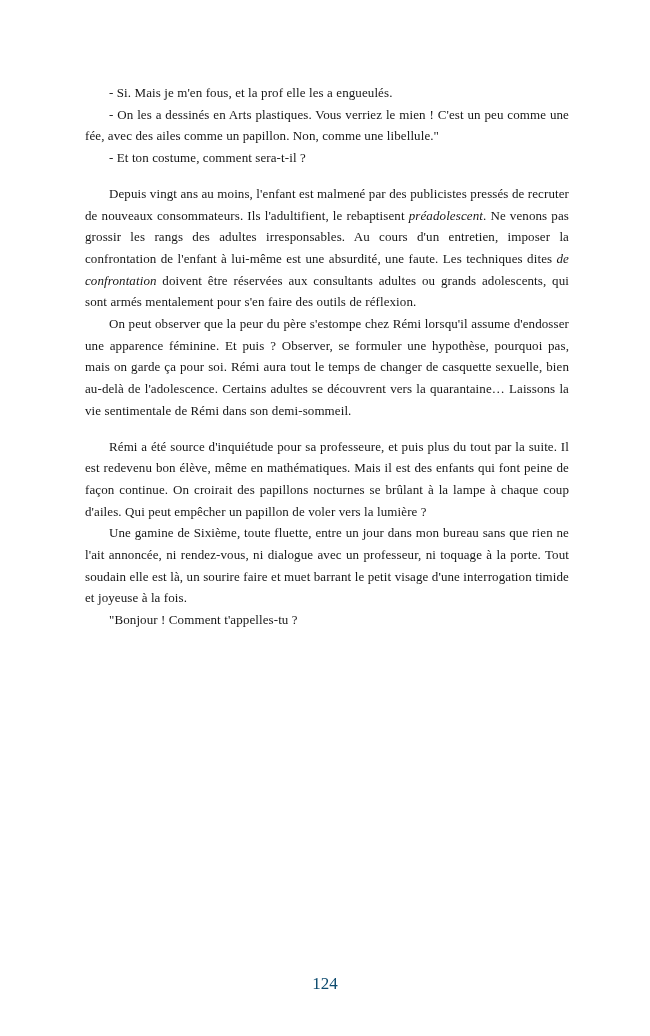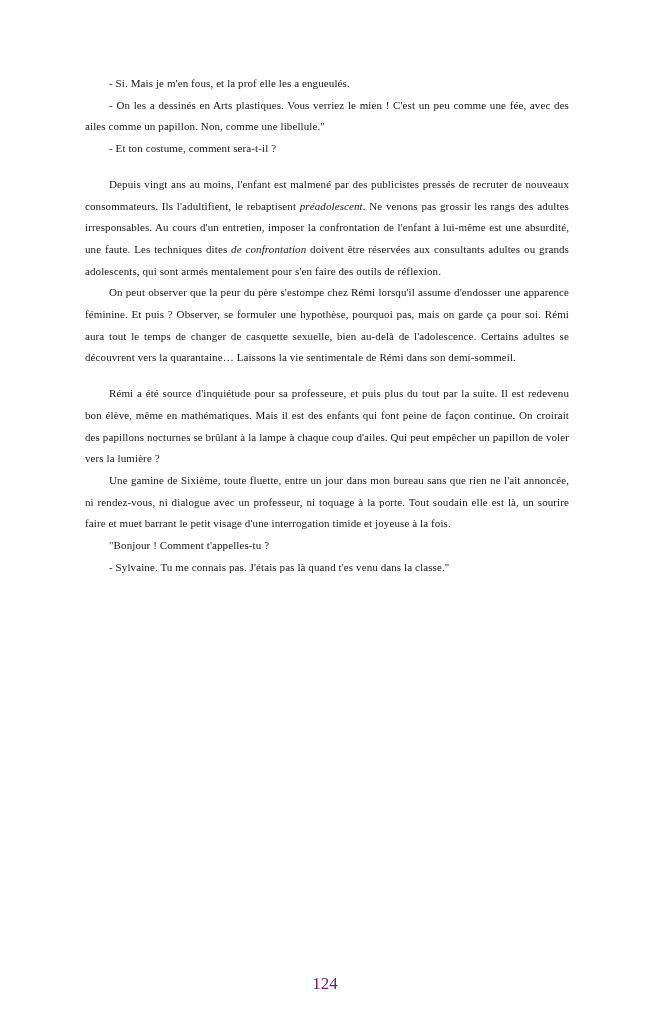"- Si. Mais je m'en" .text-block { font-size: 11px -> 13px; top: 73px -> 82px }
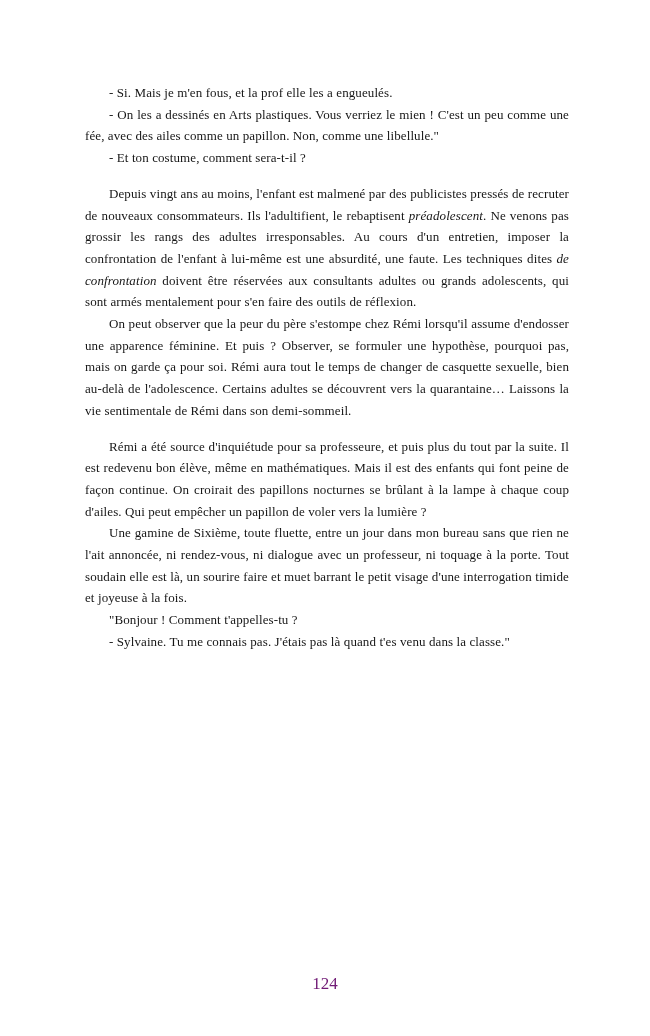"- Sylvaine. Tu me connais" p.para { html: <p><span>- Sylvaine. Tu me connais pas. J'étais pas là quand t'es venu dans la classe."</span></p> -> none }
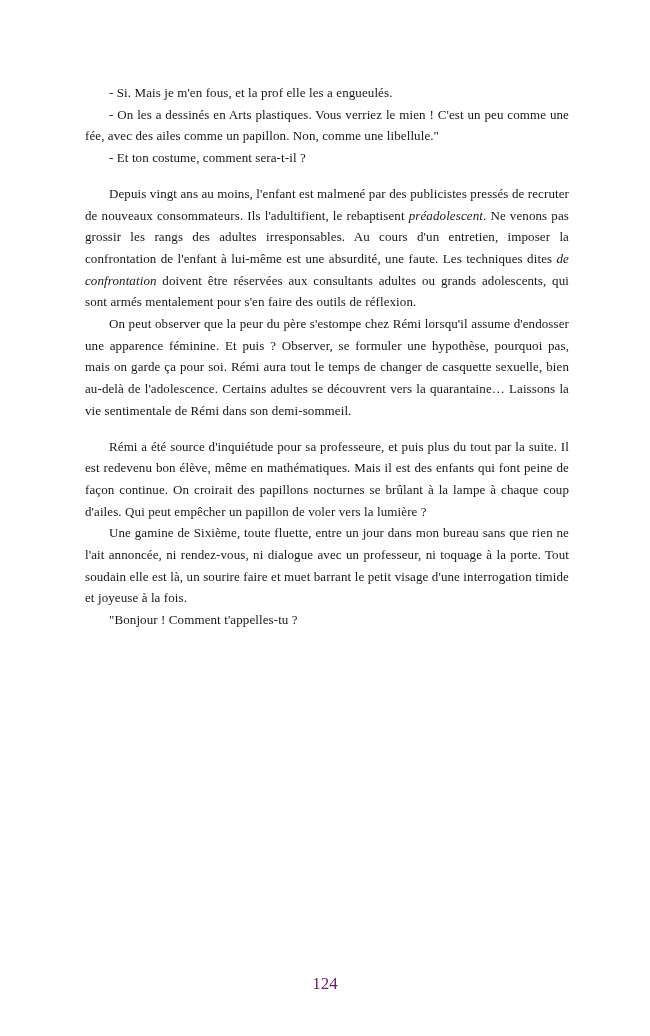"124" .page-number { color: #701a75 -> #0c4a6e }
